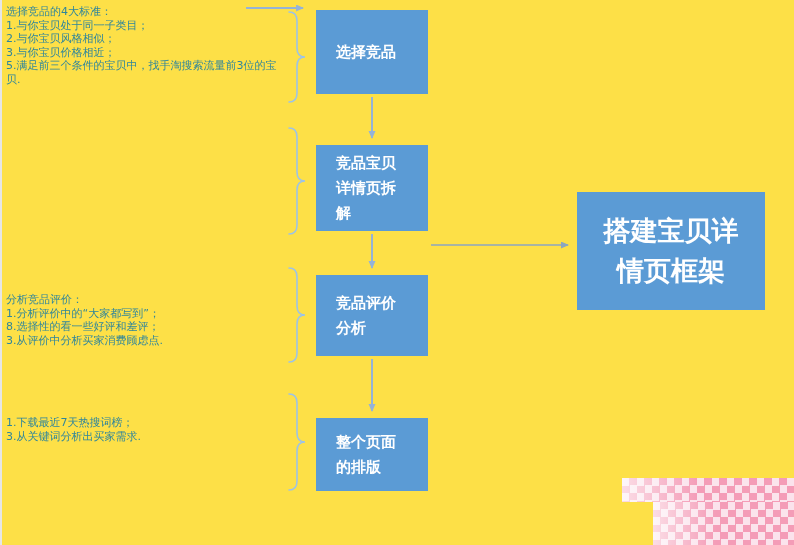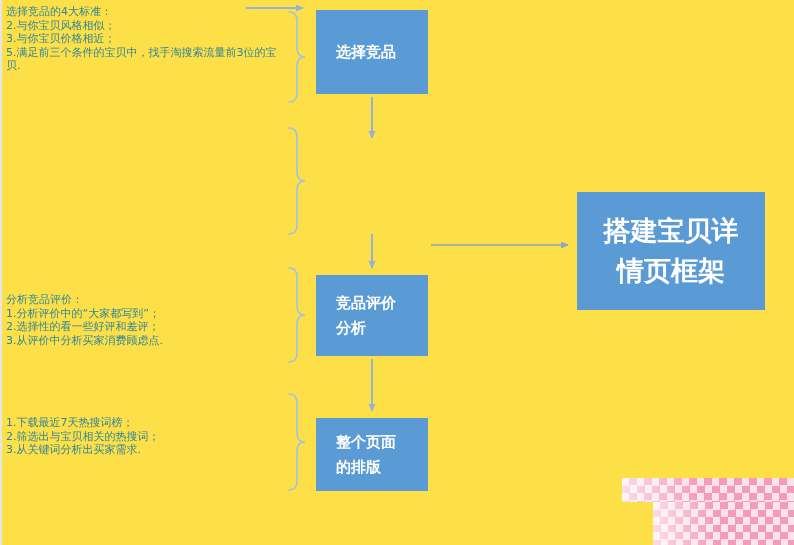"1.与你宝贝处于同一子类目；" div.ann-line { html: none -> <div>1.与你宝贝处于同一子类目；</div> }
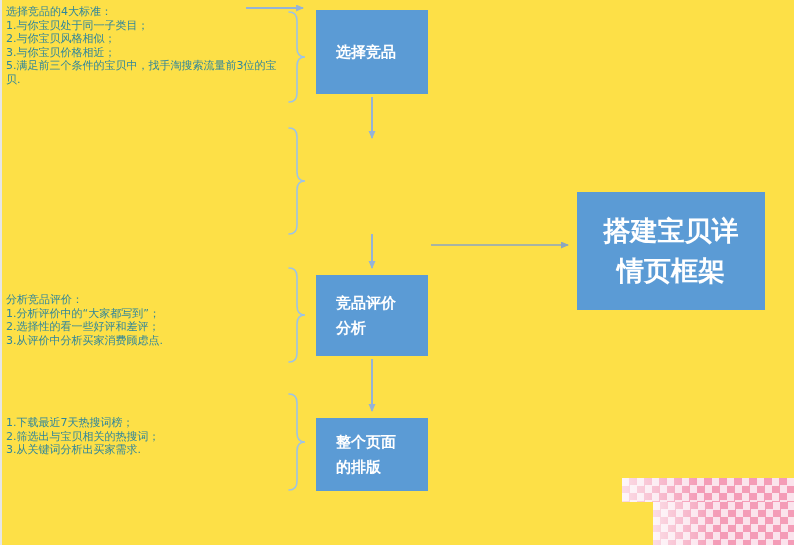"竞品宝贝详情页拆解" div.step { html: none -> <div> <span>竞品宝贝详情页拆解</span> </div> }
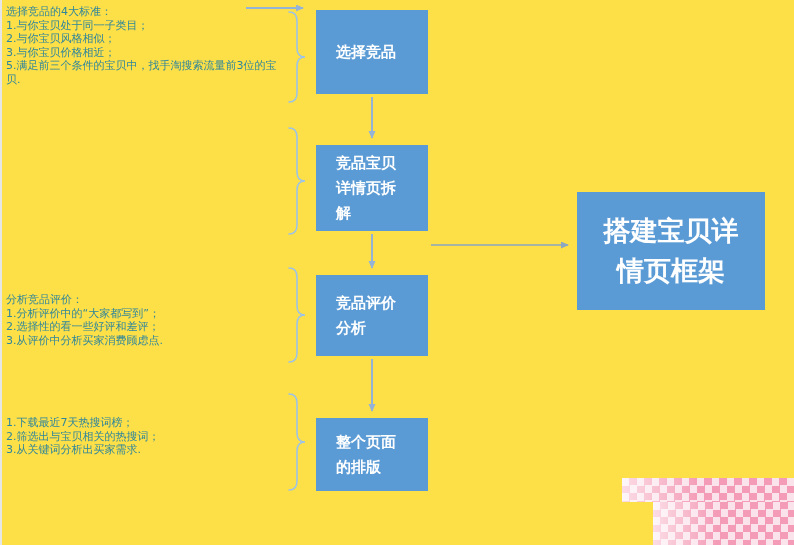"2.选择性的看一些好评和差评；" div.ann-line { text: 2 -> 8 }
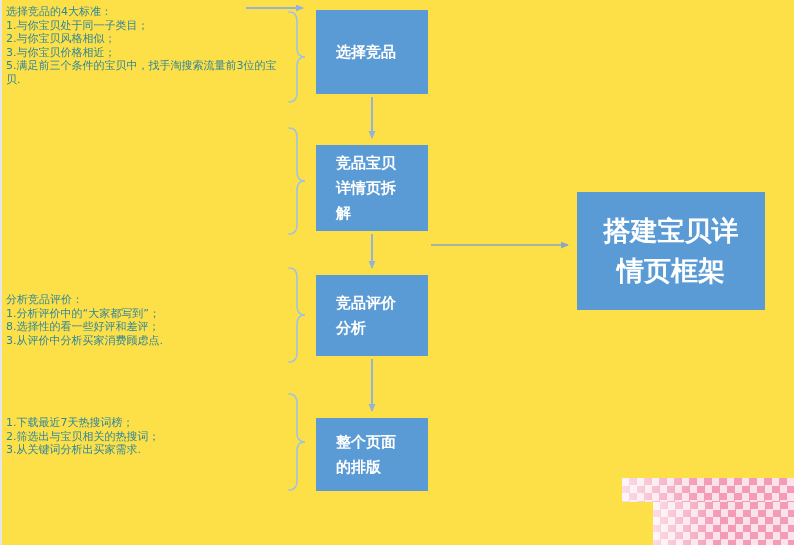"2.筛选出与宝贝相关的热搜词；" div.ann-line { html: <div>2.筛选出与宝贝相关的热搜词；</div> -> none }
